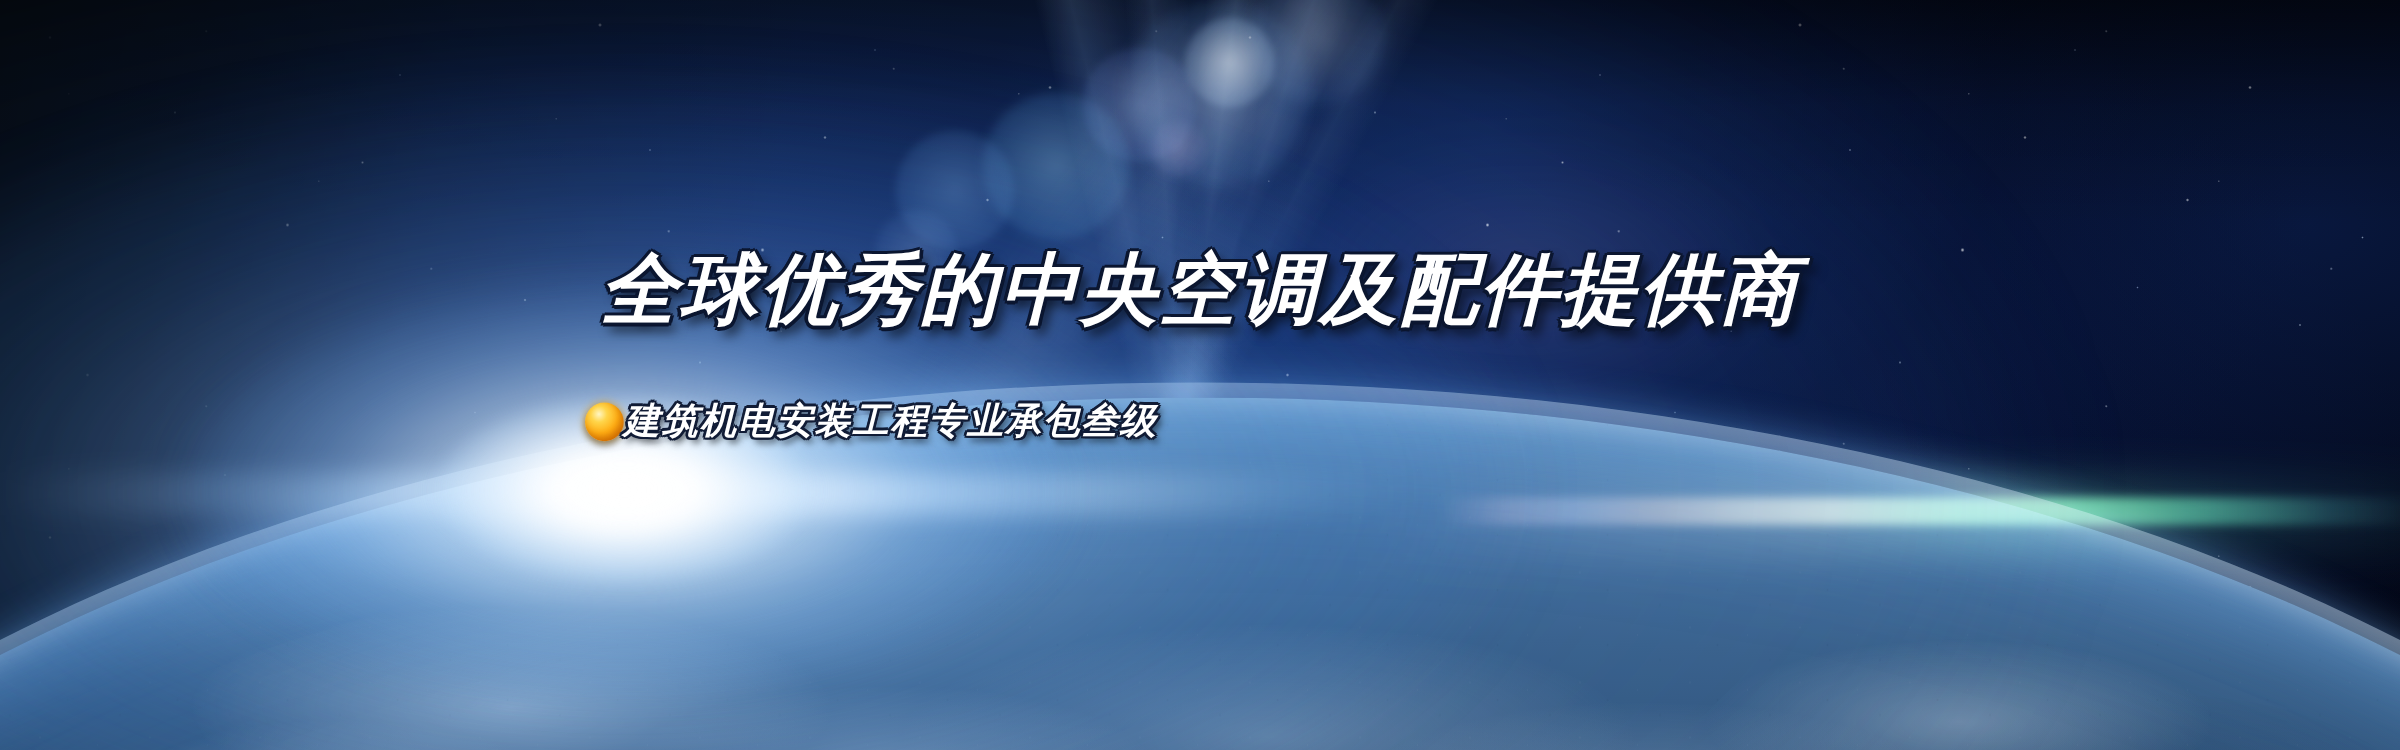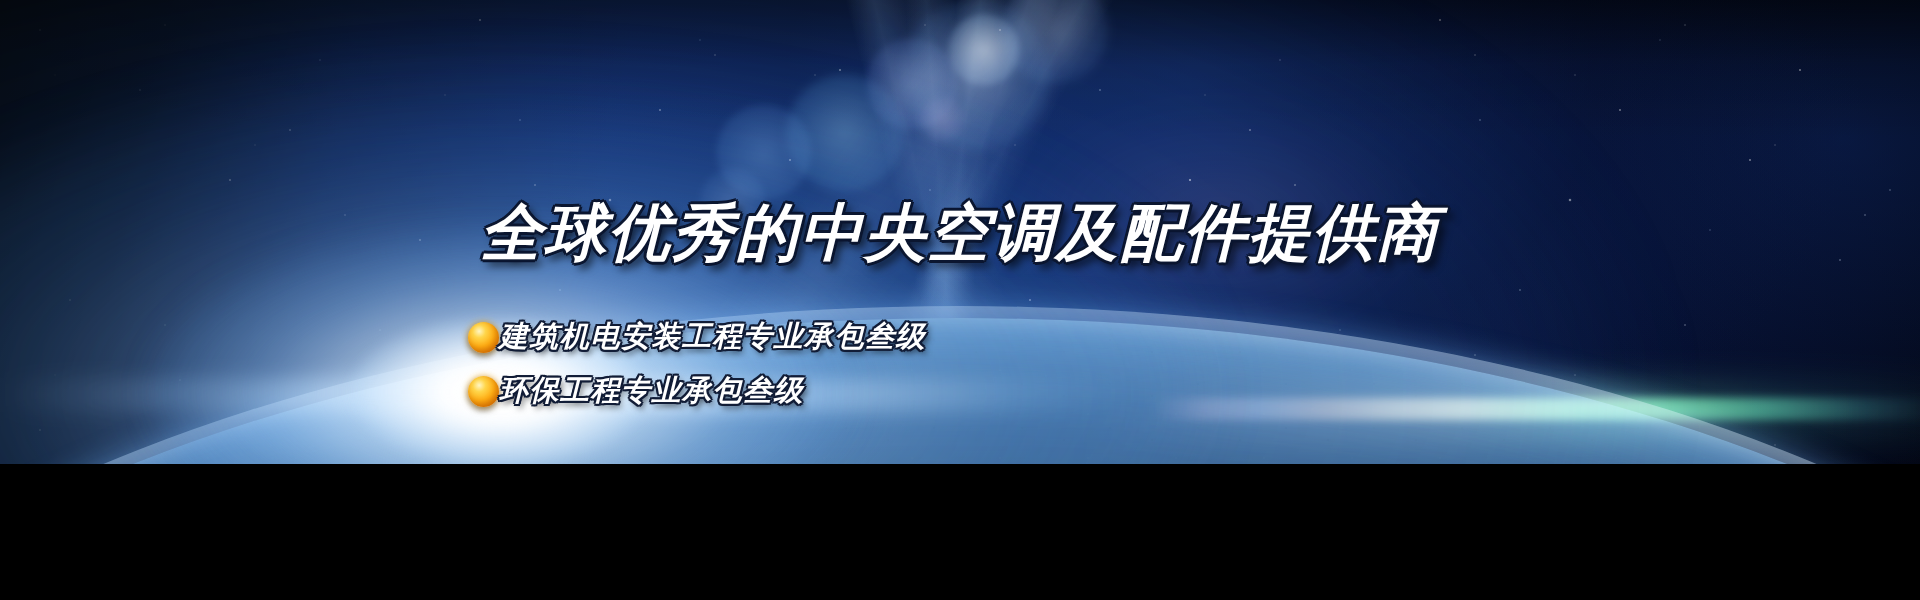"全球优秀的中央空调及配件提供商" #banner { height: 464px -> 600px }
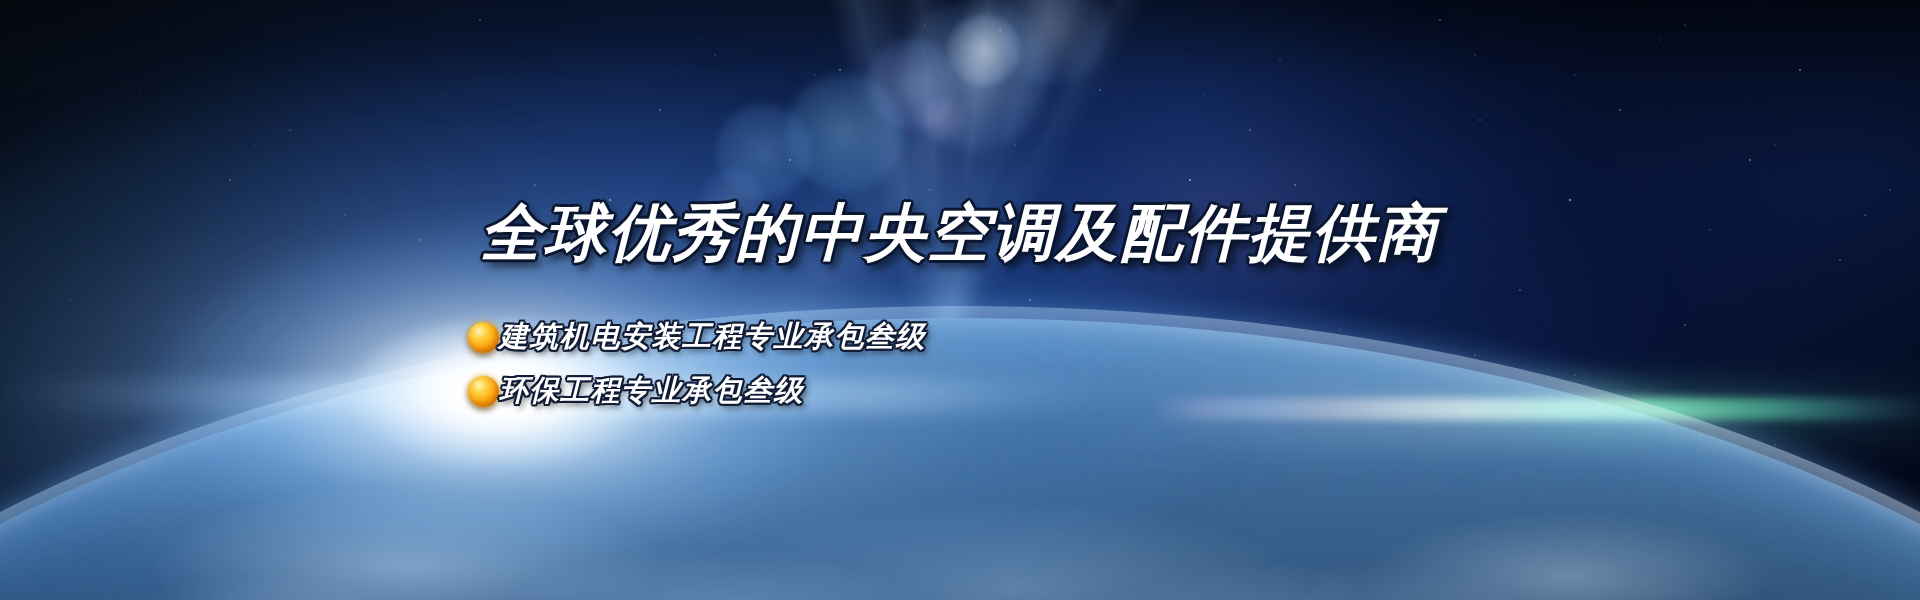"环保工程专业承包叁级" div.bullet { html: <div> <span></span> <span>环保工程专业承包叁级</span> </div> -> none }
